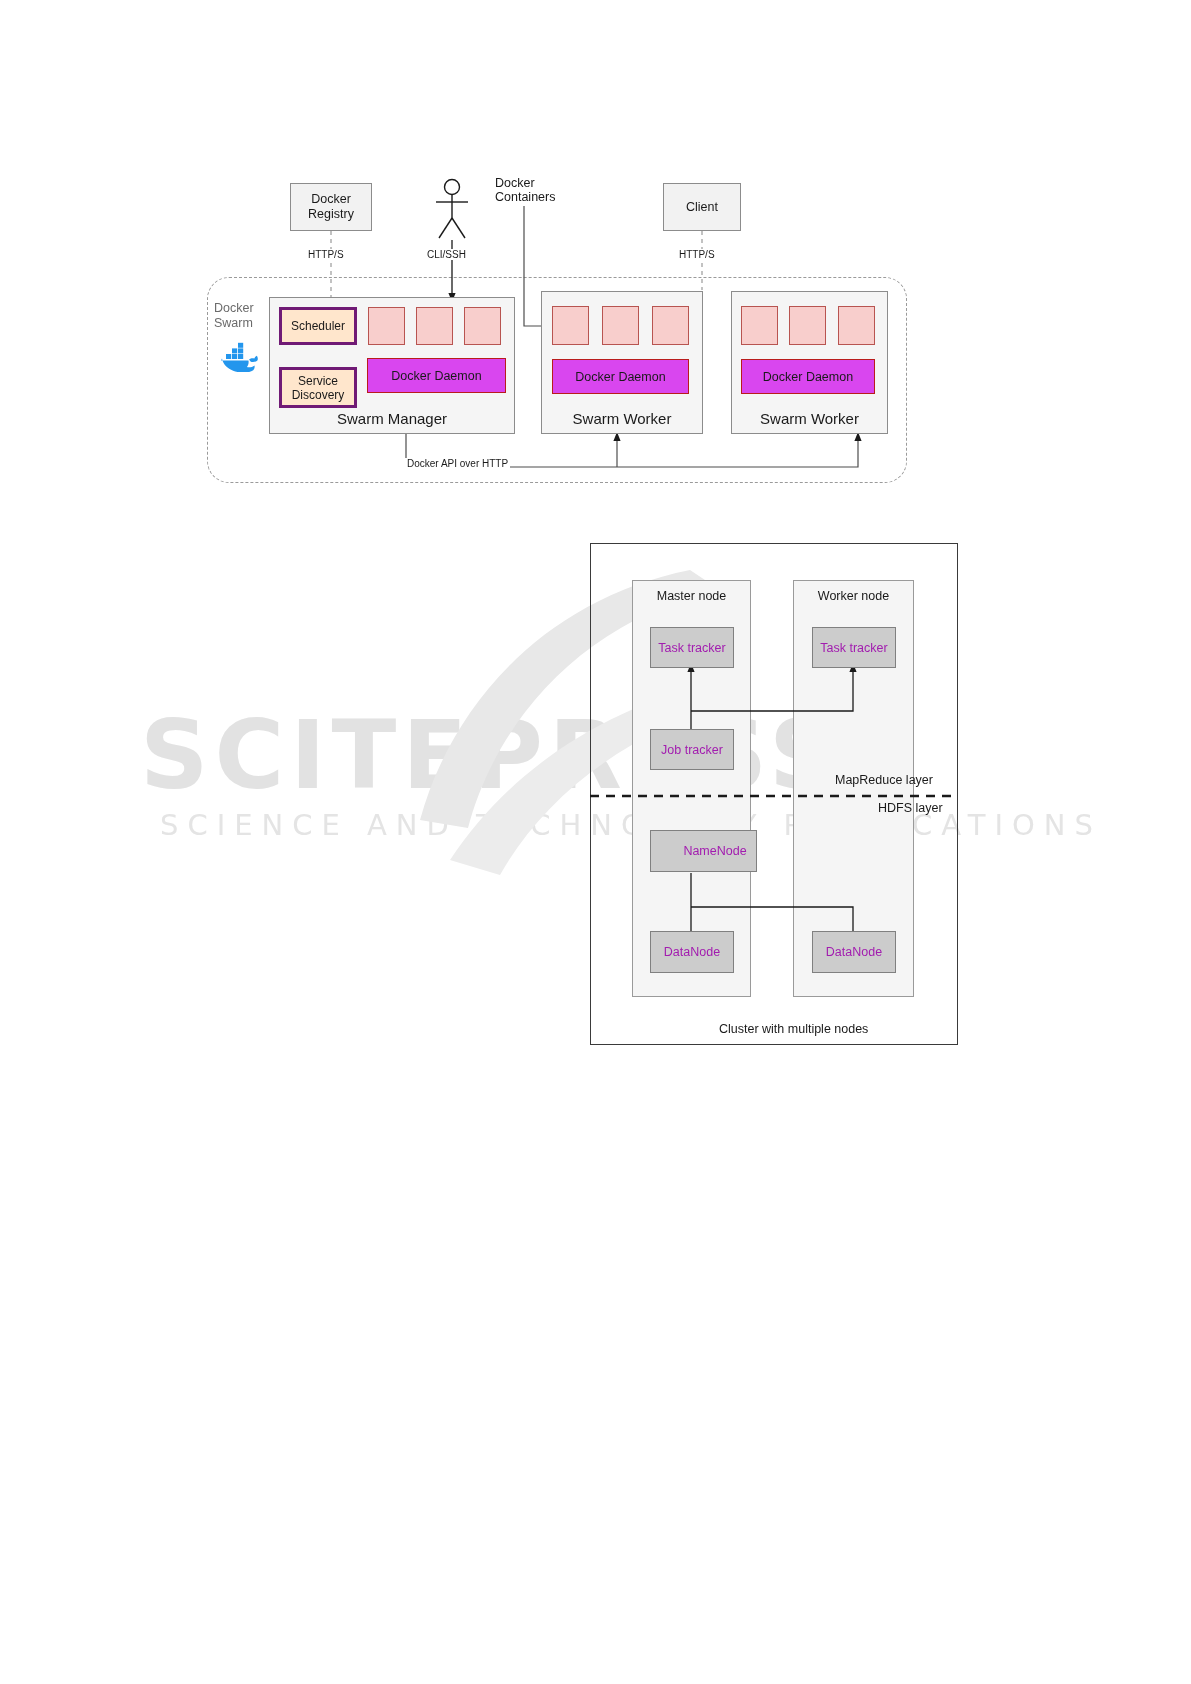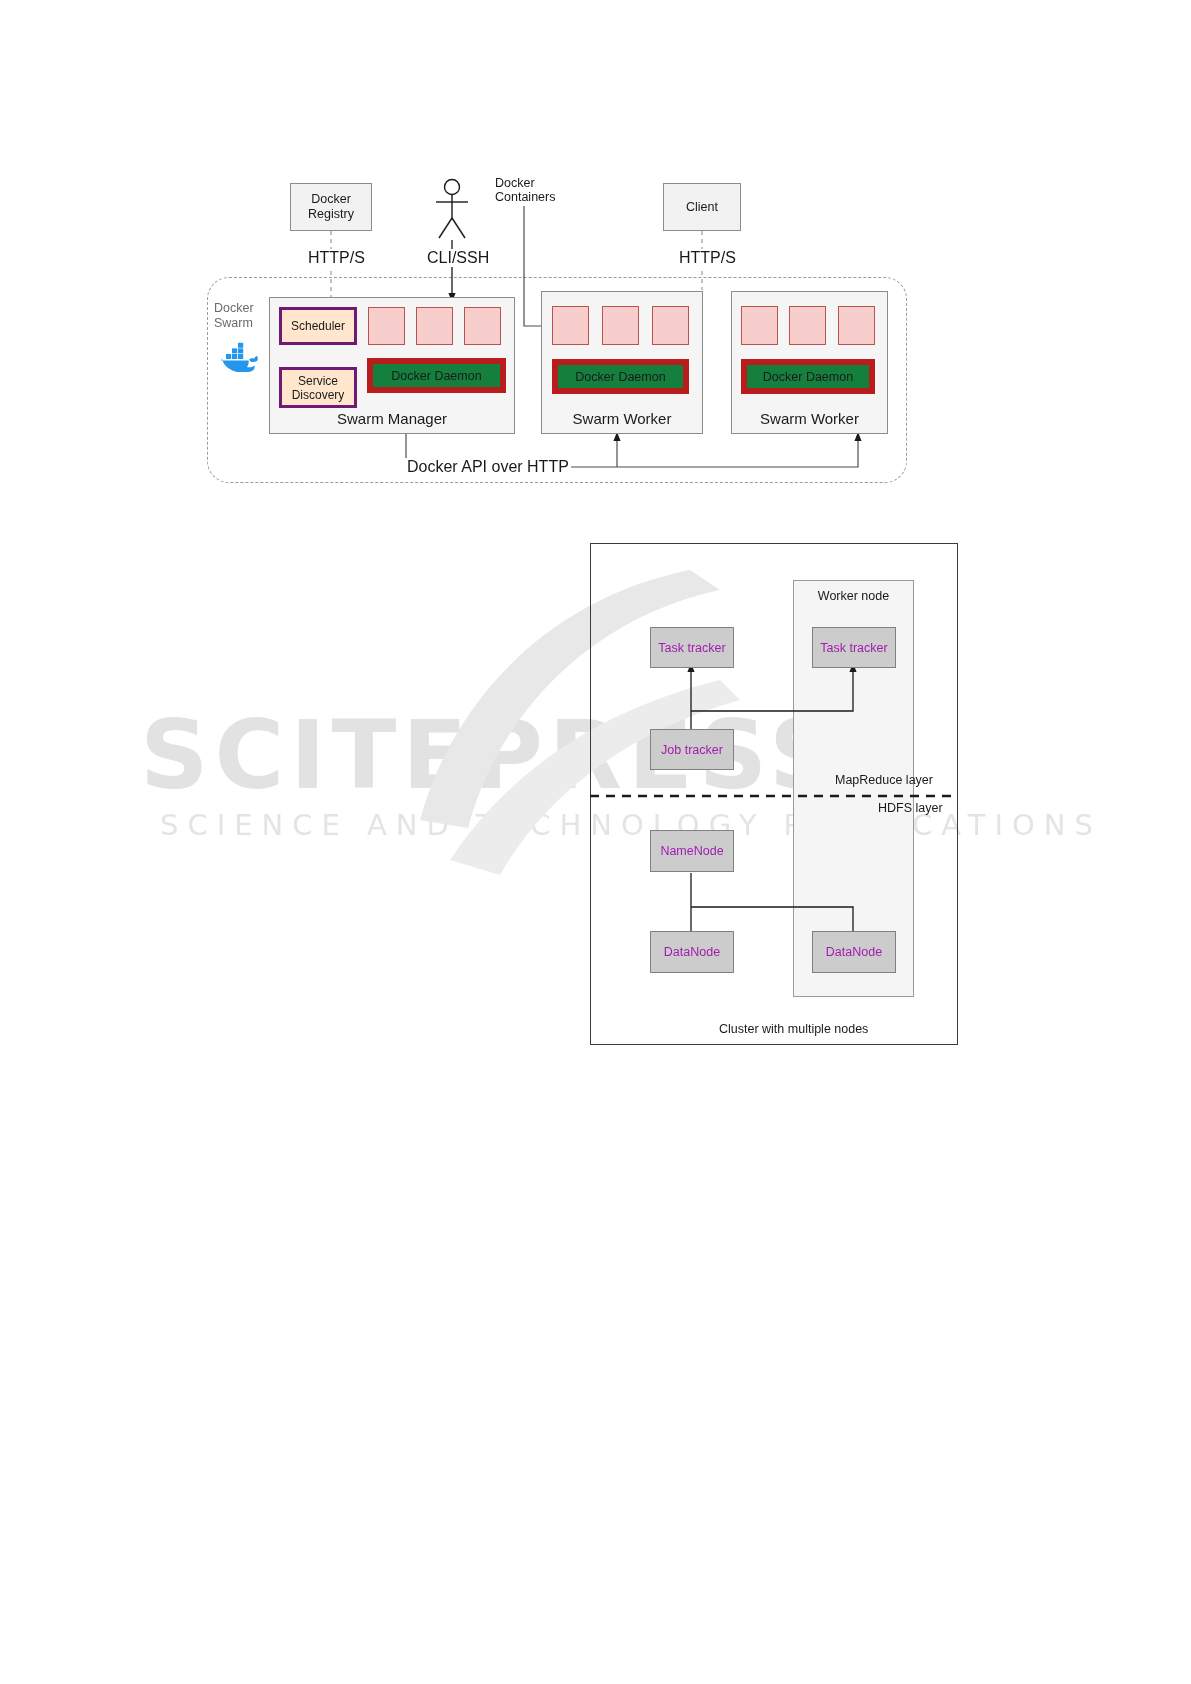"HTTP/S" .edge-label { font-size: 16px -> 10px }
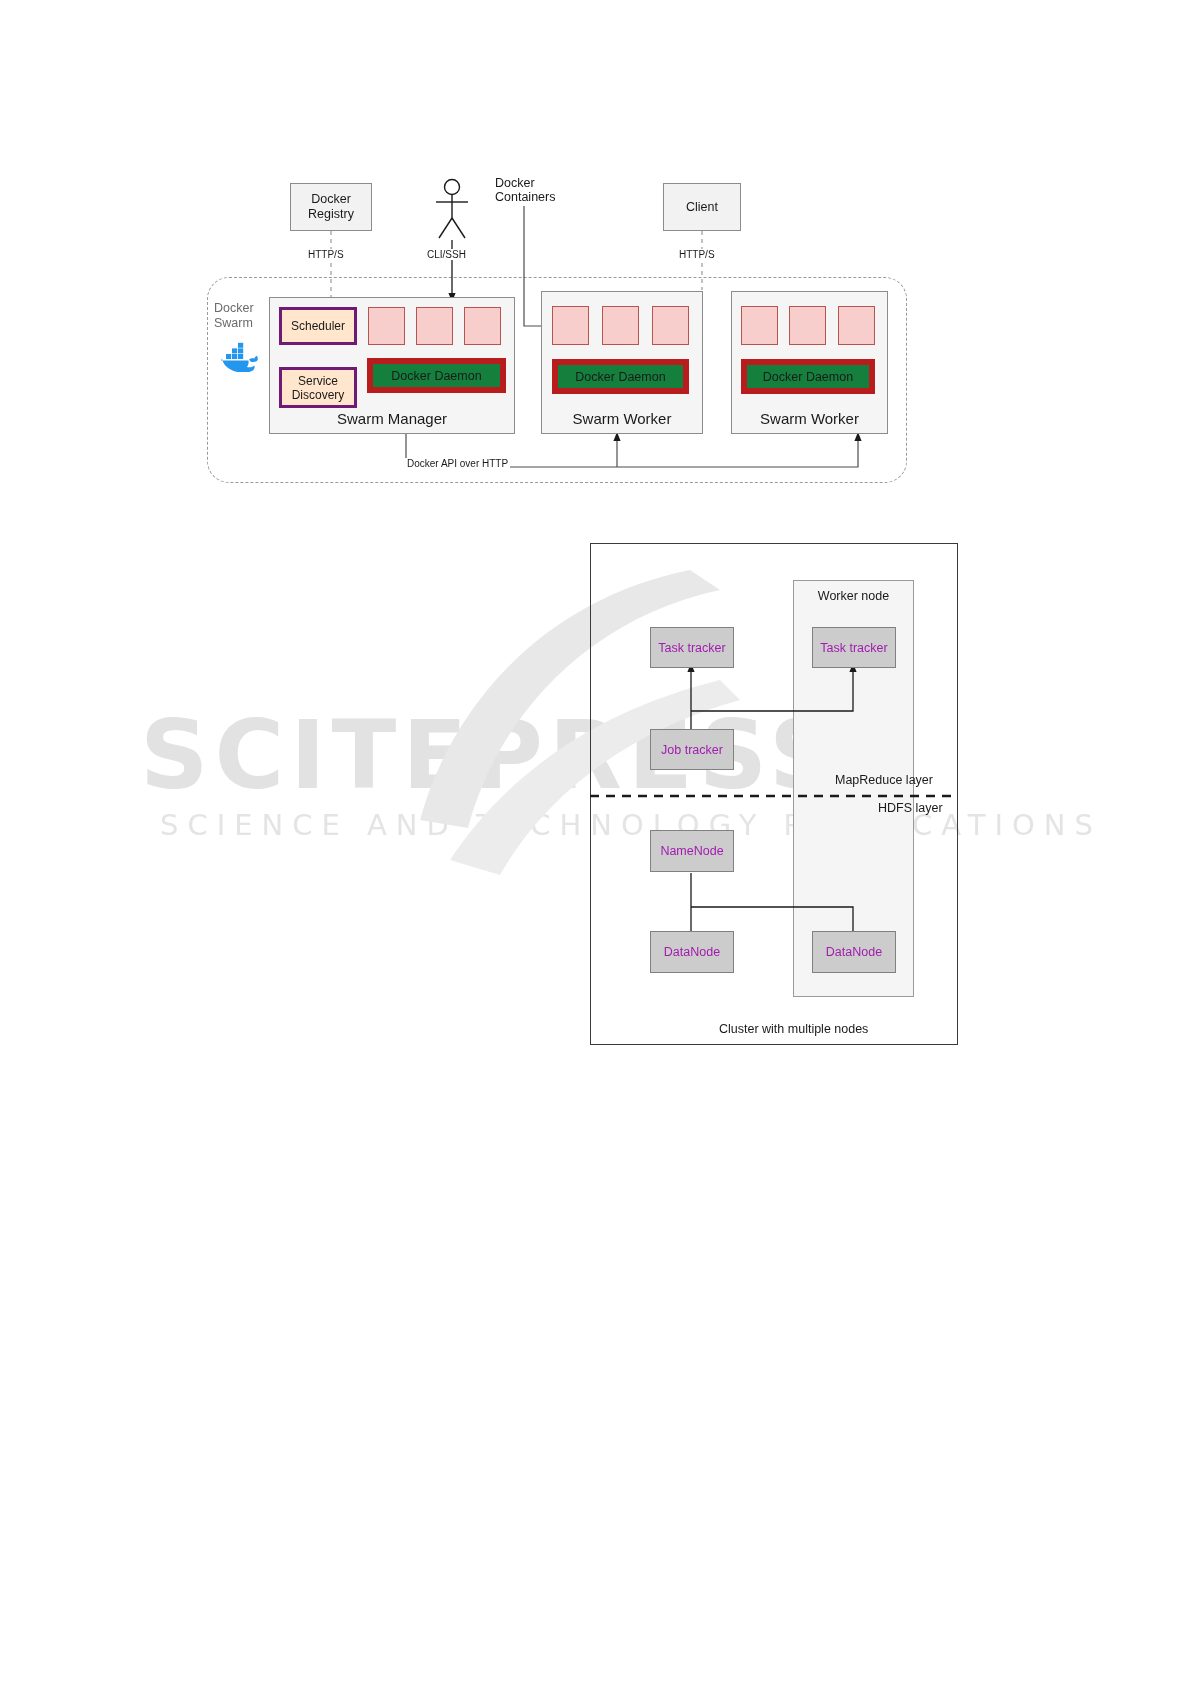"Docker Daemon" .blue-box { background: #15803d -> #d946ef; border: 6px solid #b91c1c -> 1px solid #b91c1c }
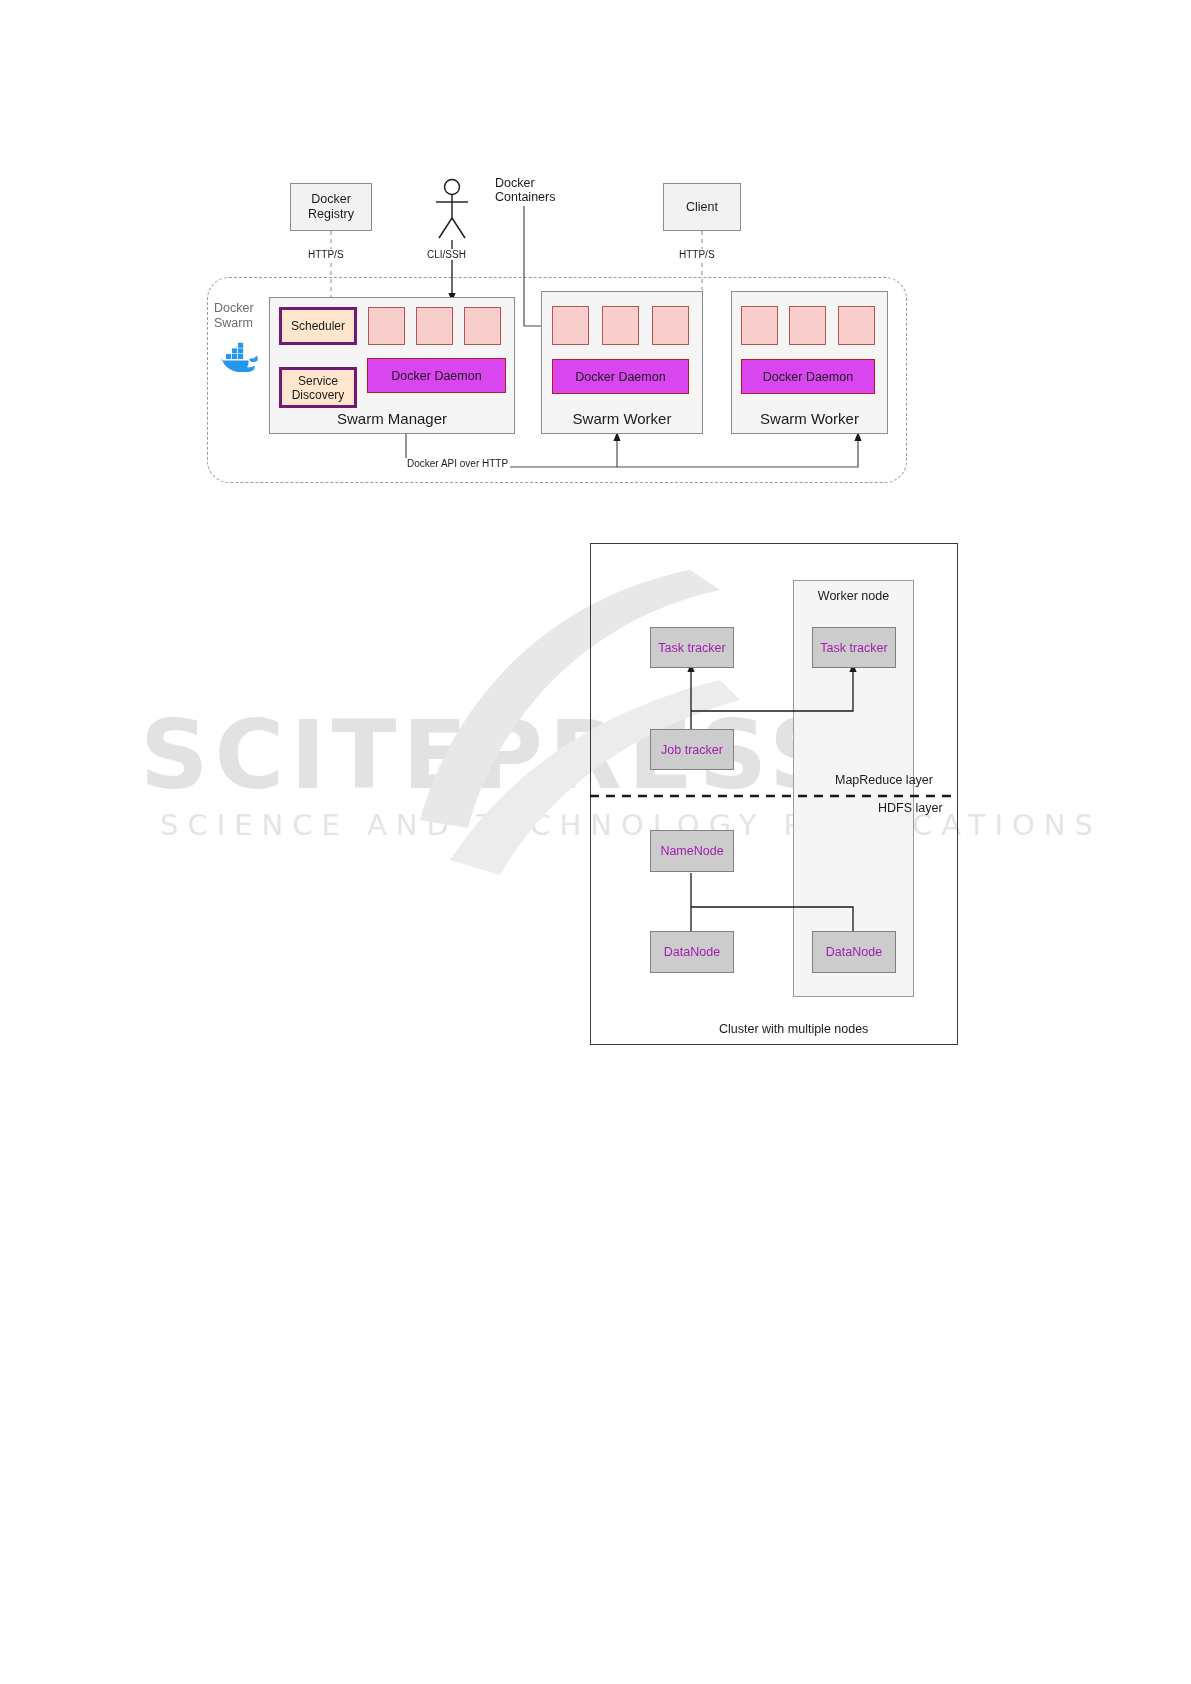"Master node" div.hadoop-node { html: none -> <div> <div>Master node</div> </div> }
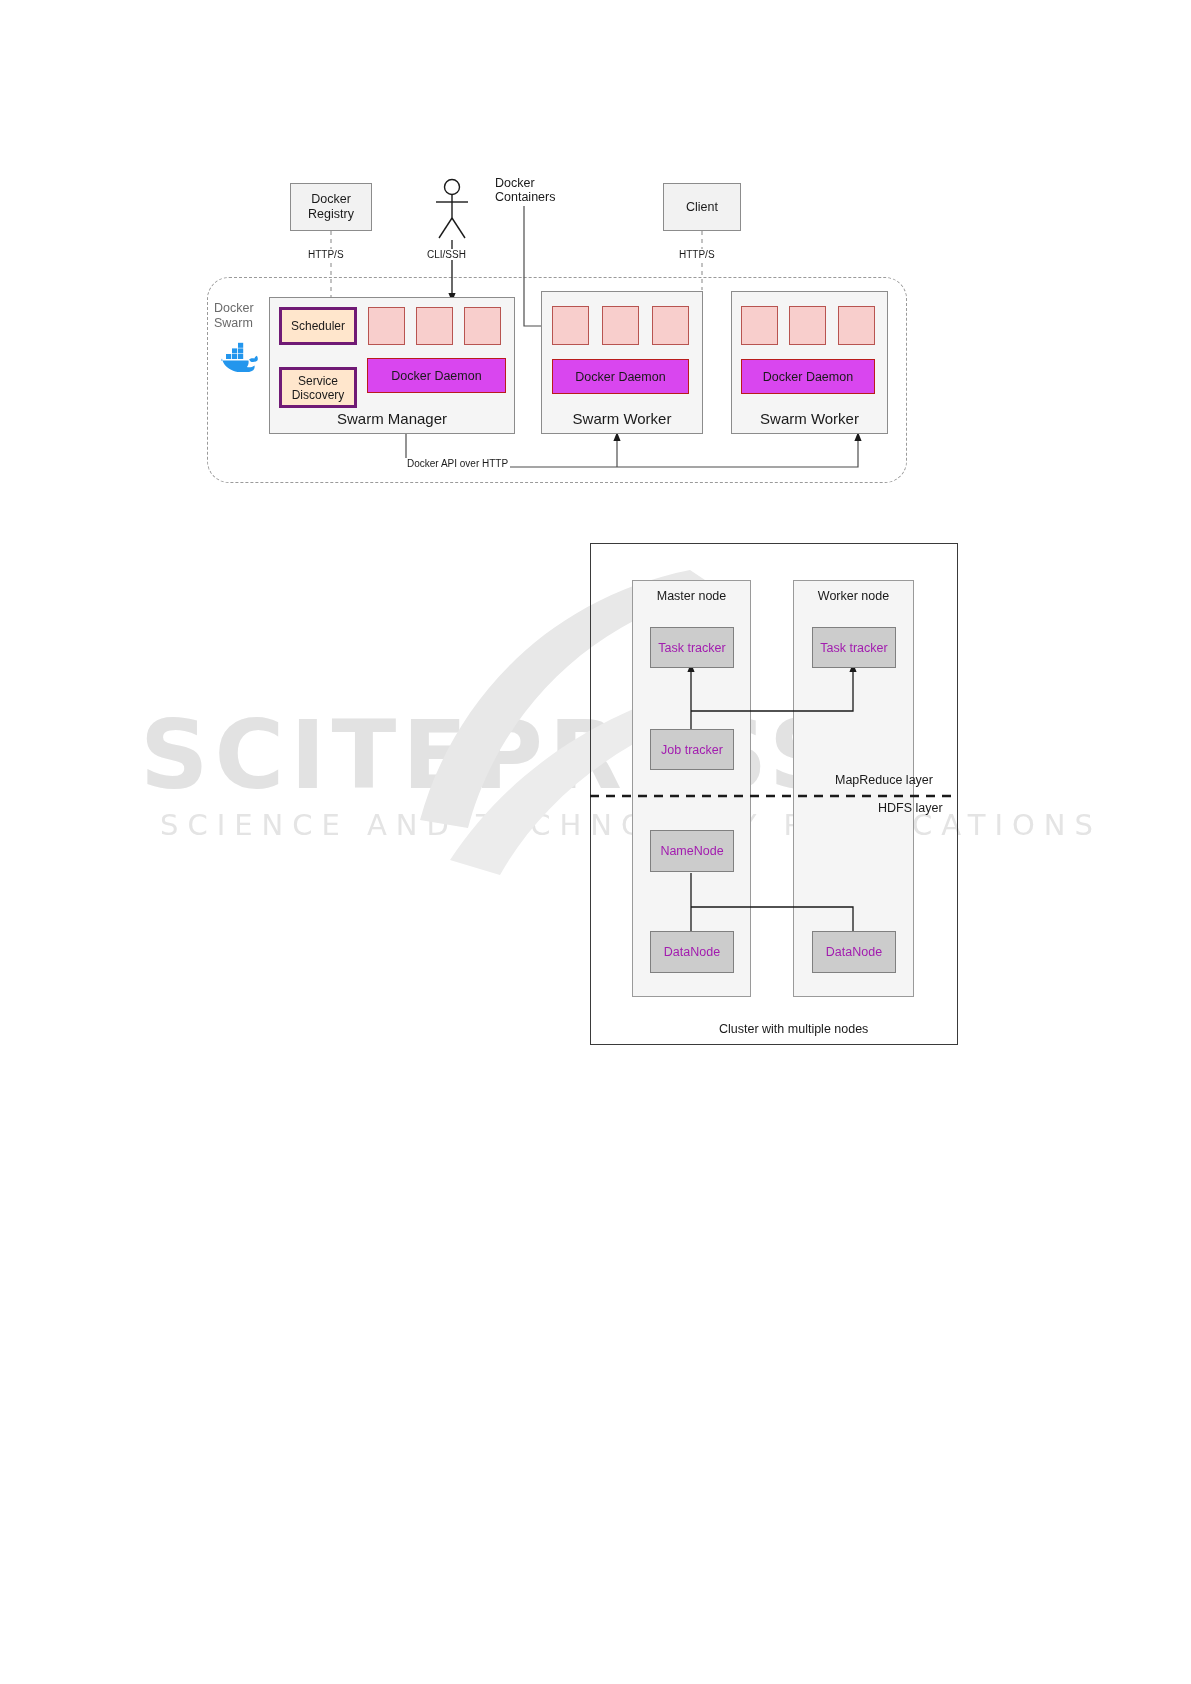"NameNode" div.grey-box { padding-left: none -> 23px }
